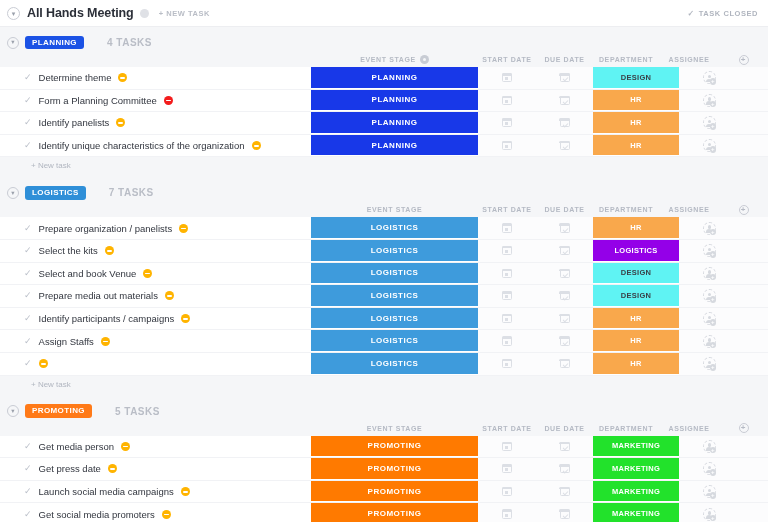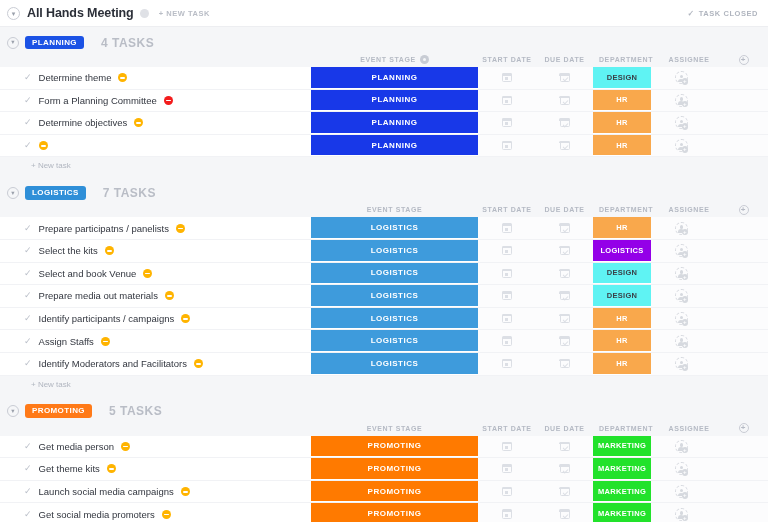"4 TASKS" .g-count { font-size: 12px -> 10px; margin-left: 17px -> 23px }
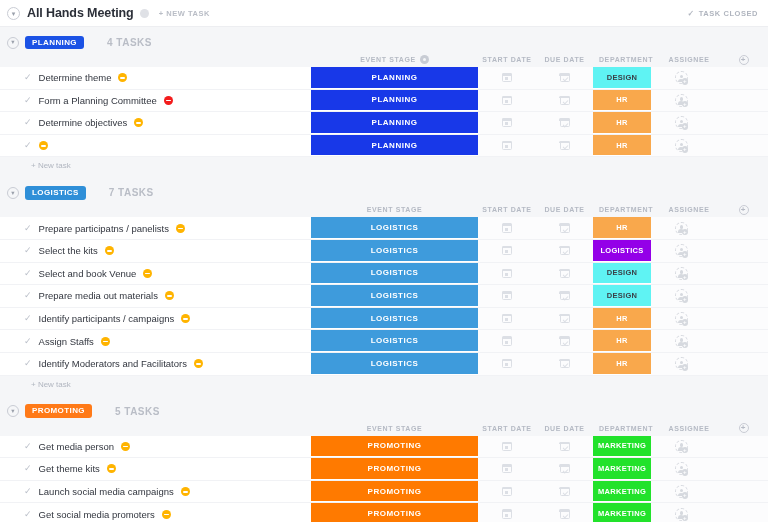"DESIGN" .cell-dept { width: 58px -> 86px }
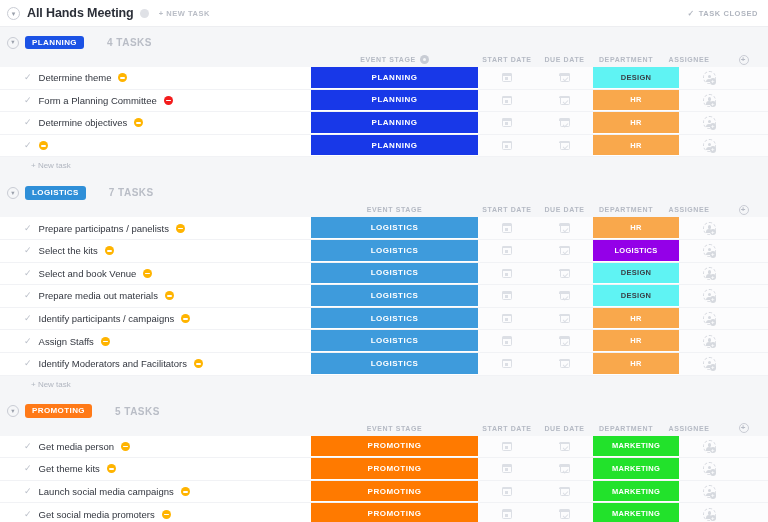"Determine objectives" span.task-text { text: Determine objectives -> Identify panelists }
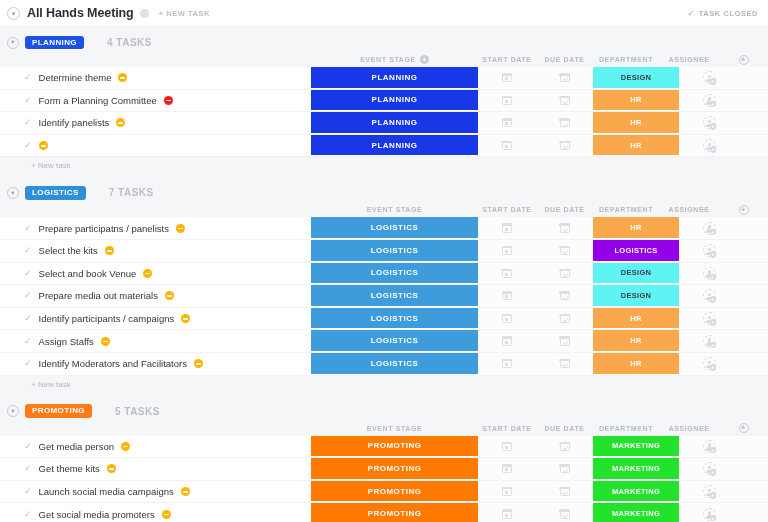"Identify unique characteristics of the" span.task-text { html: none -> <span>Identify unique characteristics of the organization</span> }
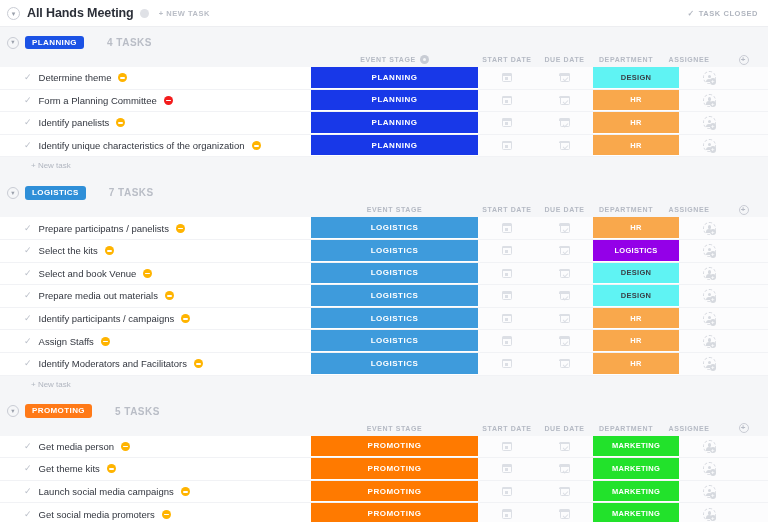"Prepare participatns / panelists" span.task-text { text: participatns -> organization }
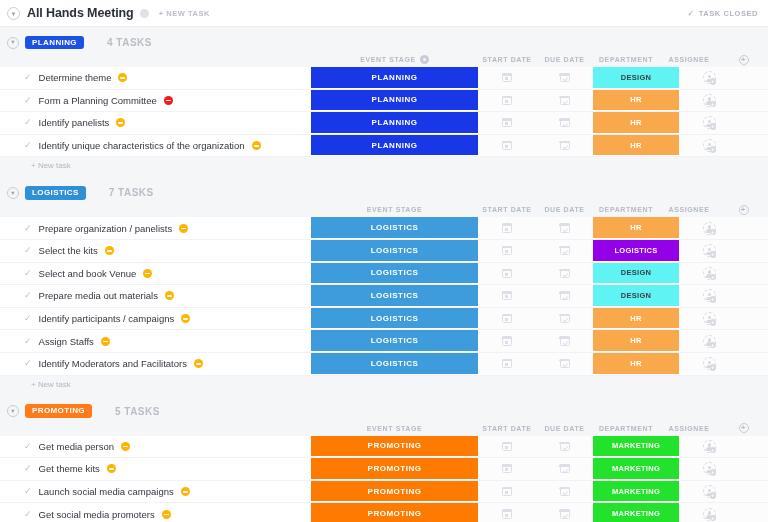"Identify Moderators and Facilitators" span.task-text { html: <span>Identify Moderators and Facilitators</span> -> none }
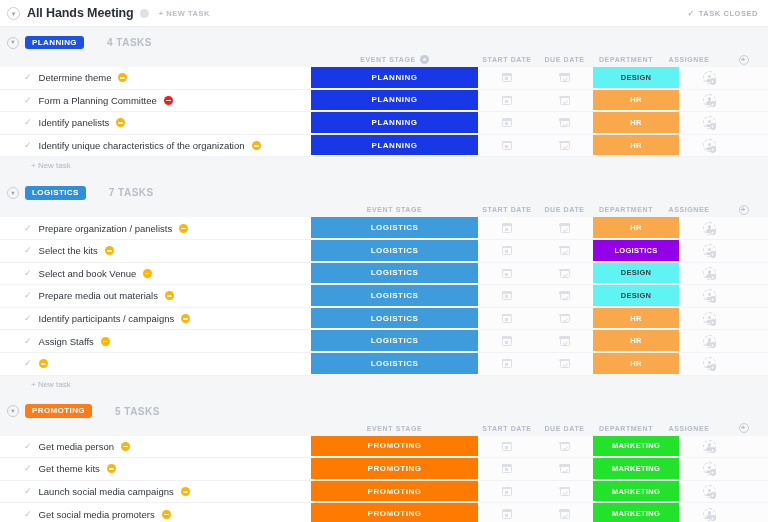"Get theme kits" span.task-text { text: theme kits -> press date }
